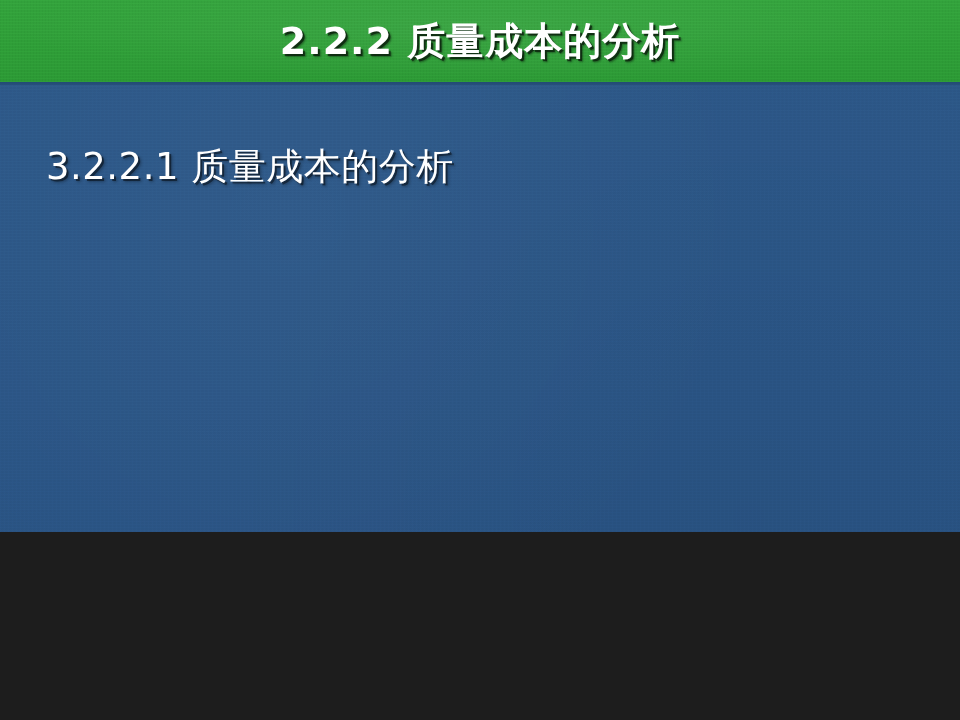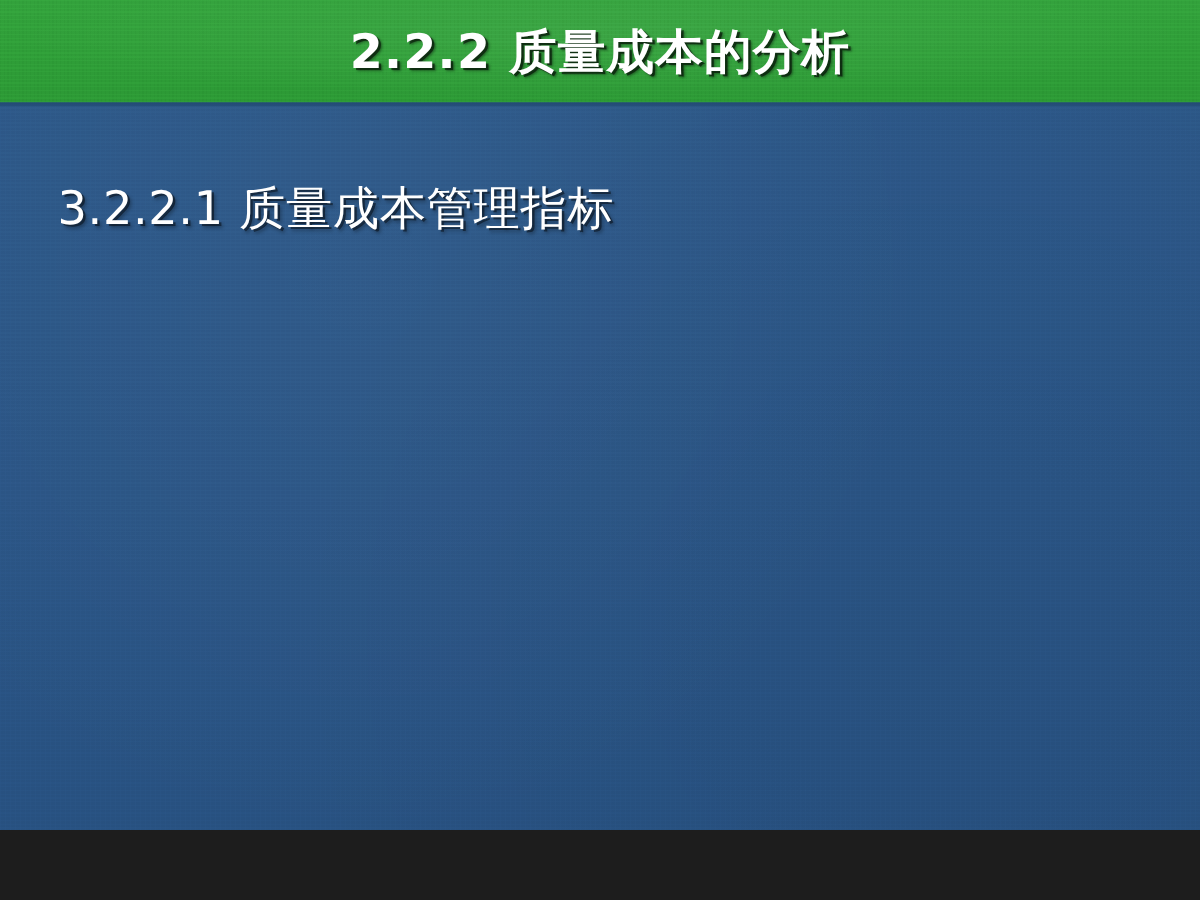"2.2.2 质量成本的分析" #slide { height: 664px -> 532px }
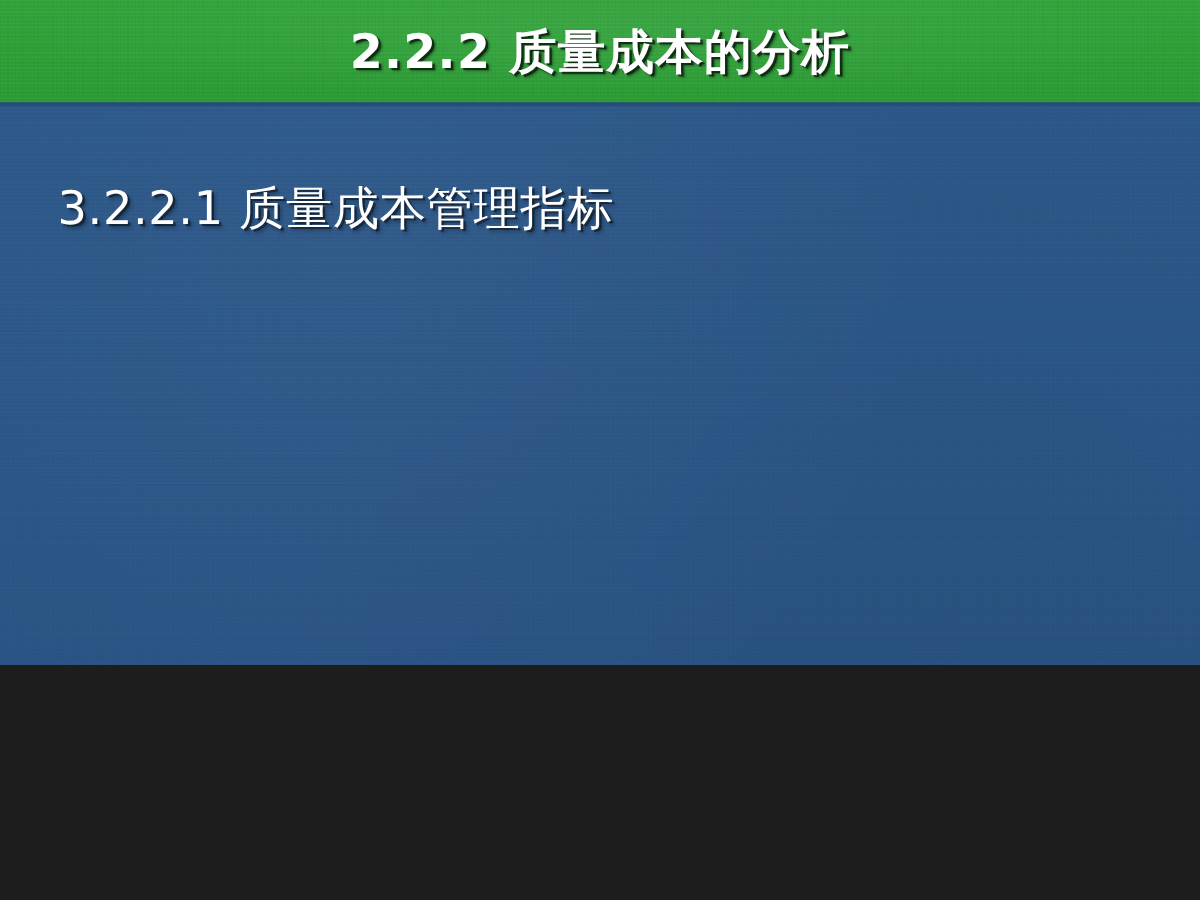"3.2.2.1 质量成本管理指标" div.content-line { text: 管理指标 -> 的分析 }
